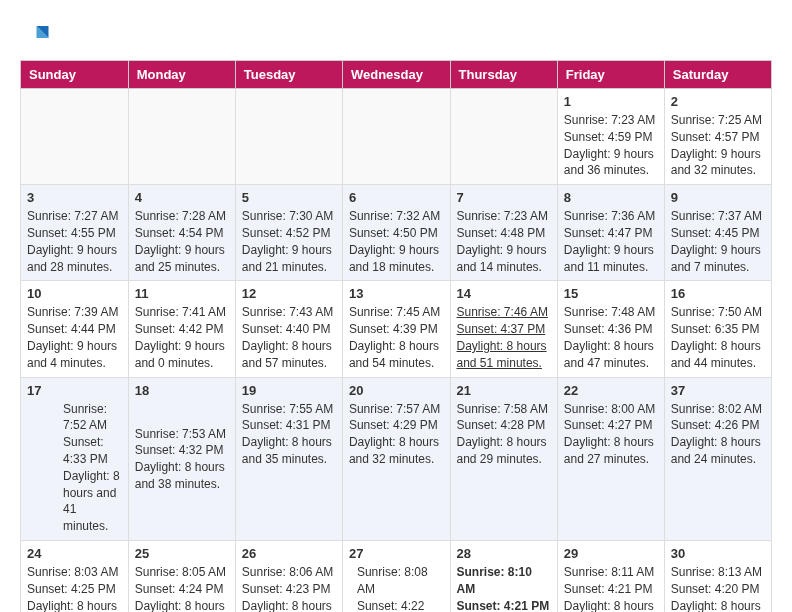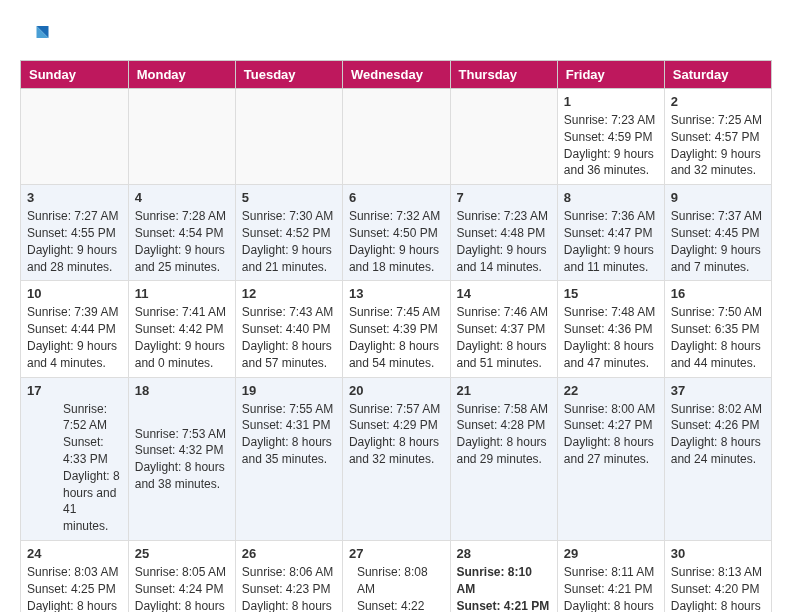"Sunrise: 7:46 AM" div.day-info { text-decoration: none -> underline }
